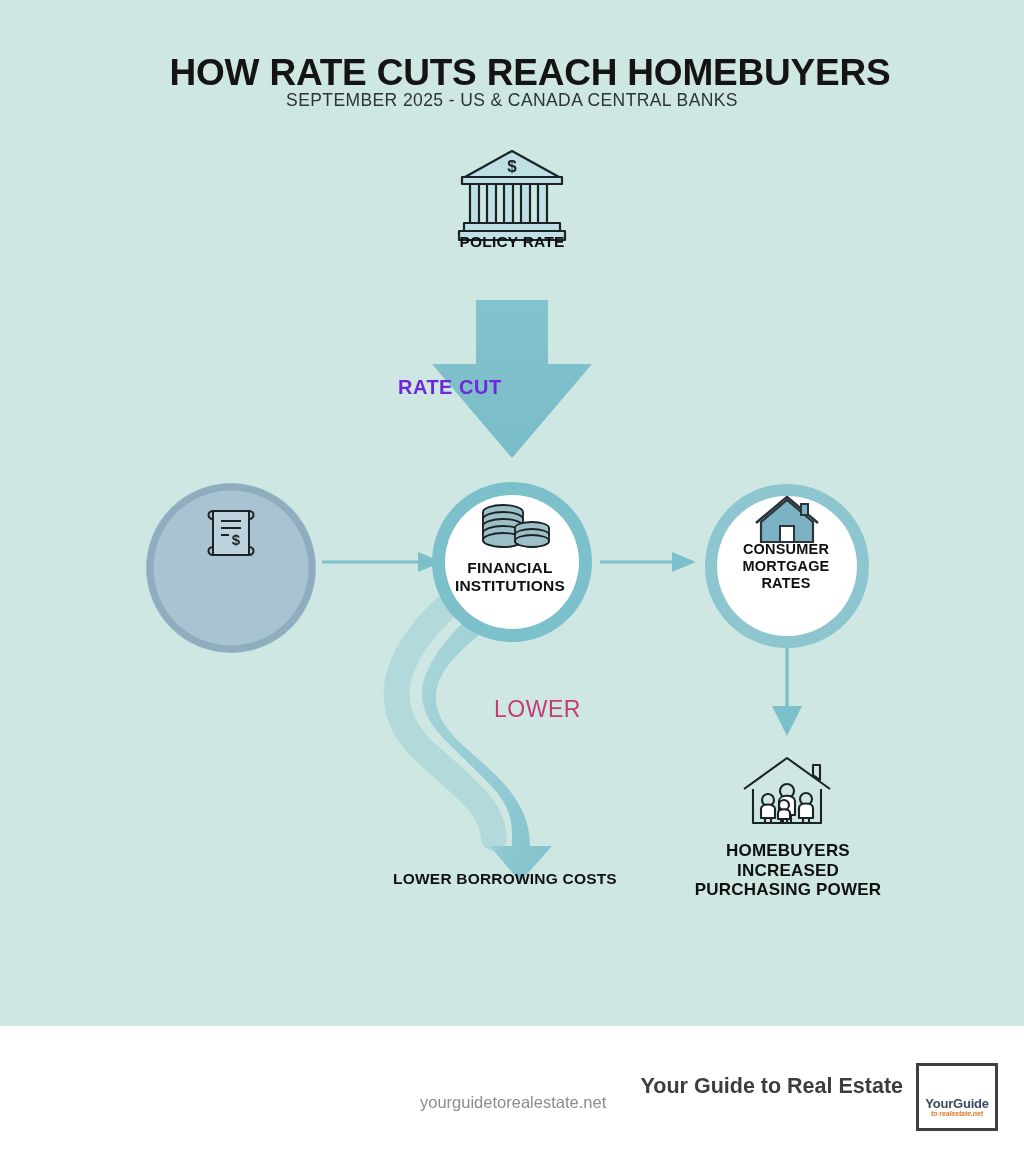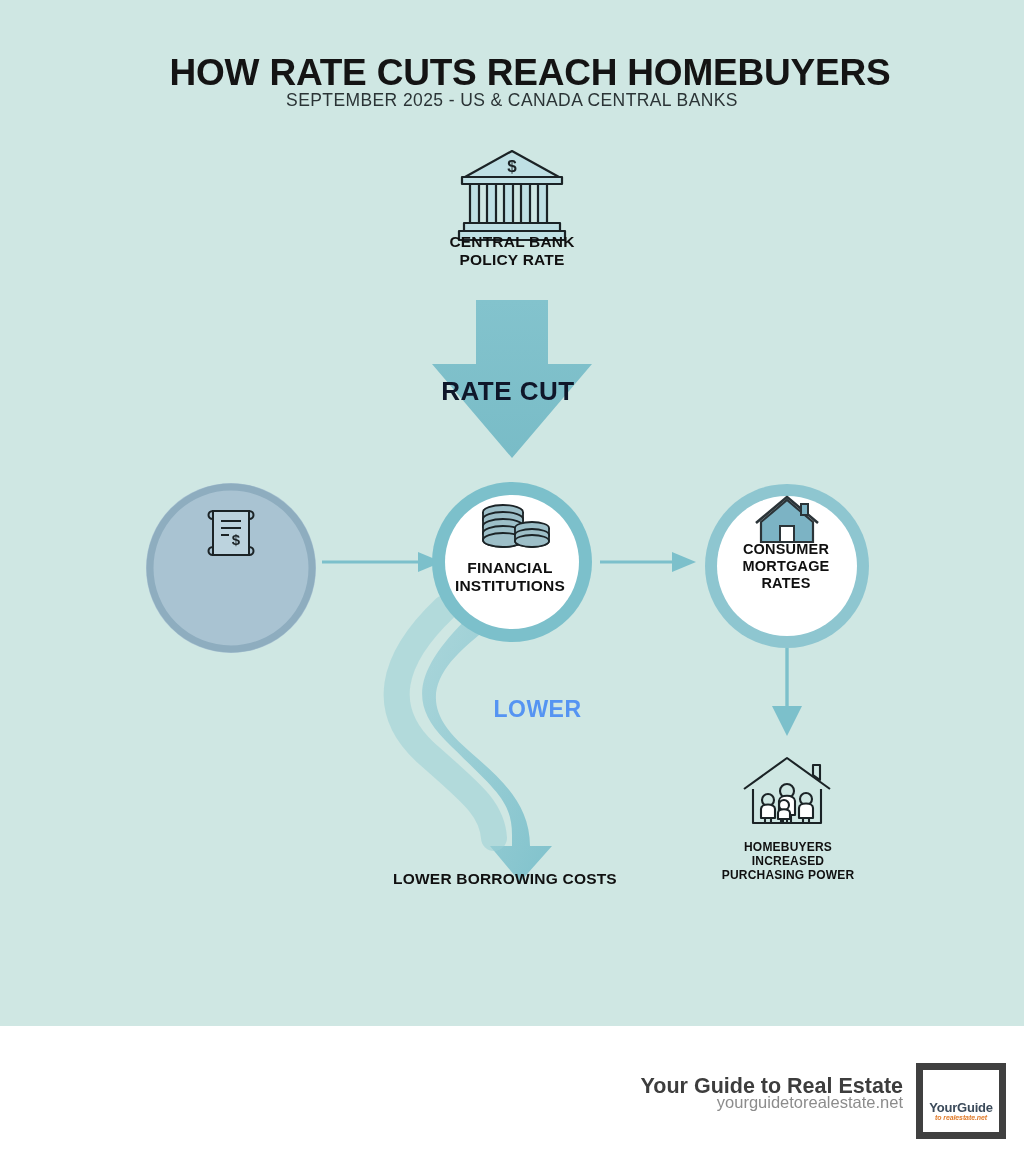"CENTRAL BANK" div { html: <div>CENTRAL BANK</div> -> none }
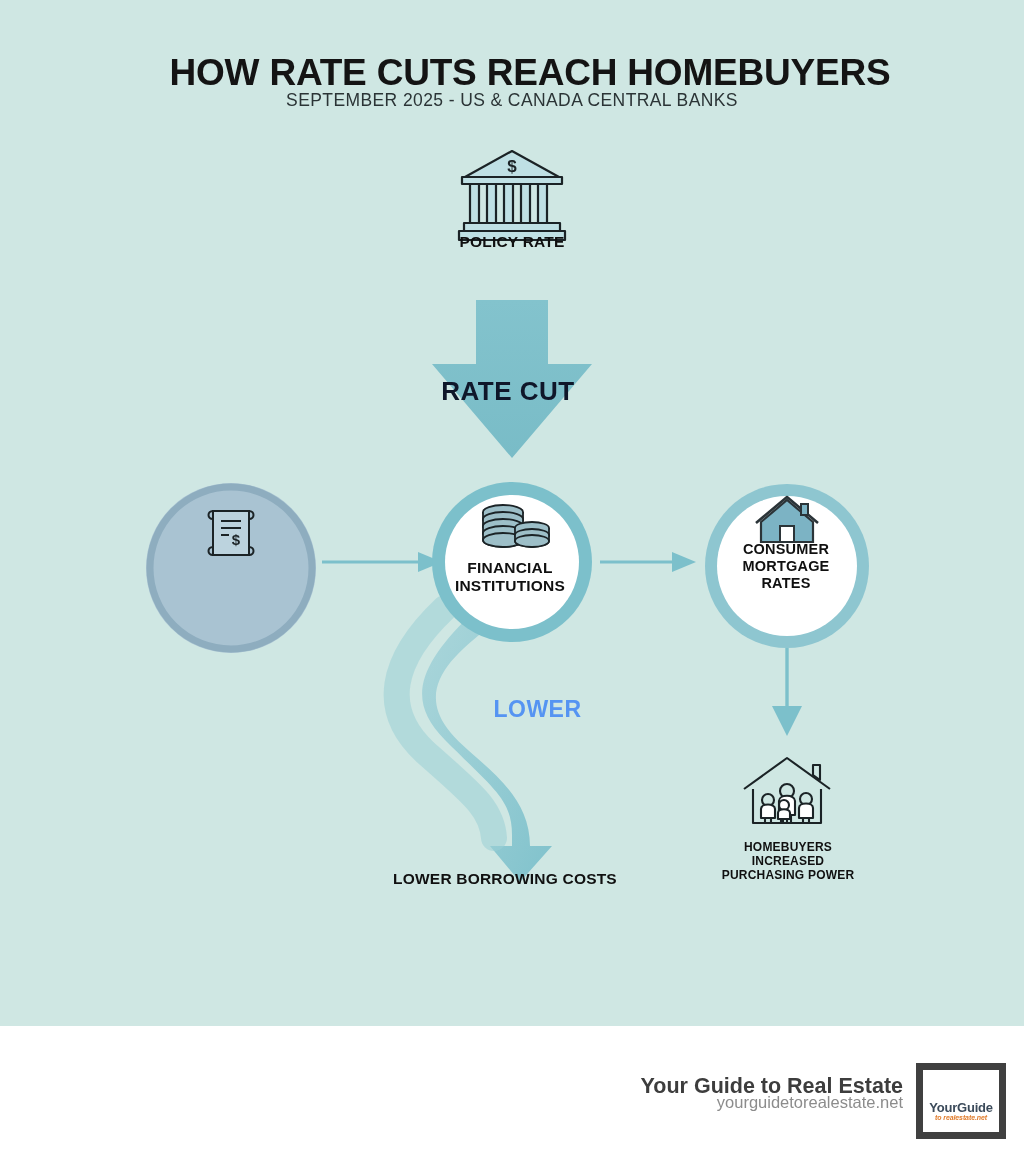"RATE CUT" .rate-cut-text { color: #0f172a -> #6d28d9; font-size: 26px -> 20px; text-align: center -> none }
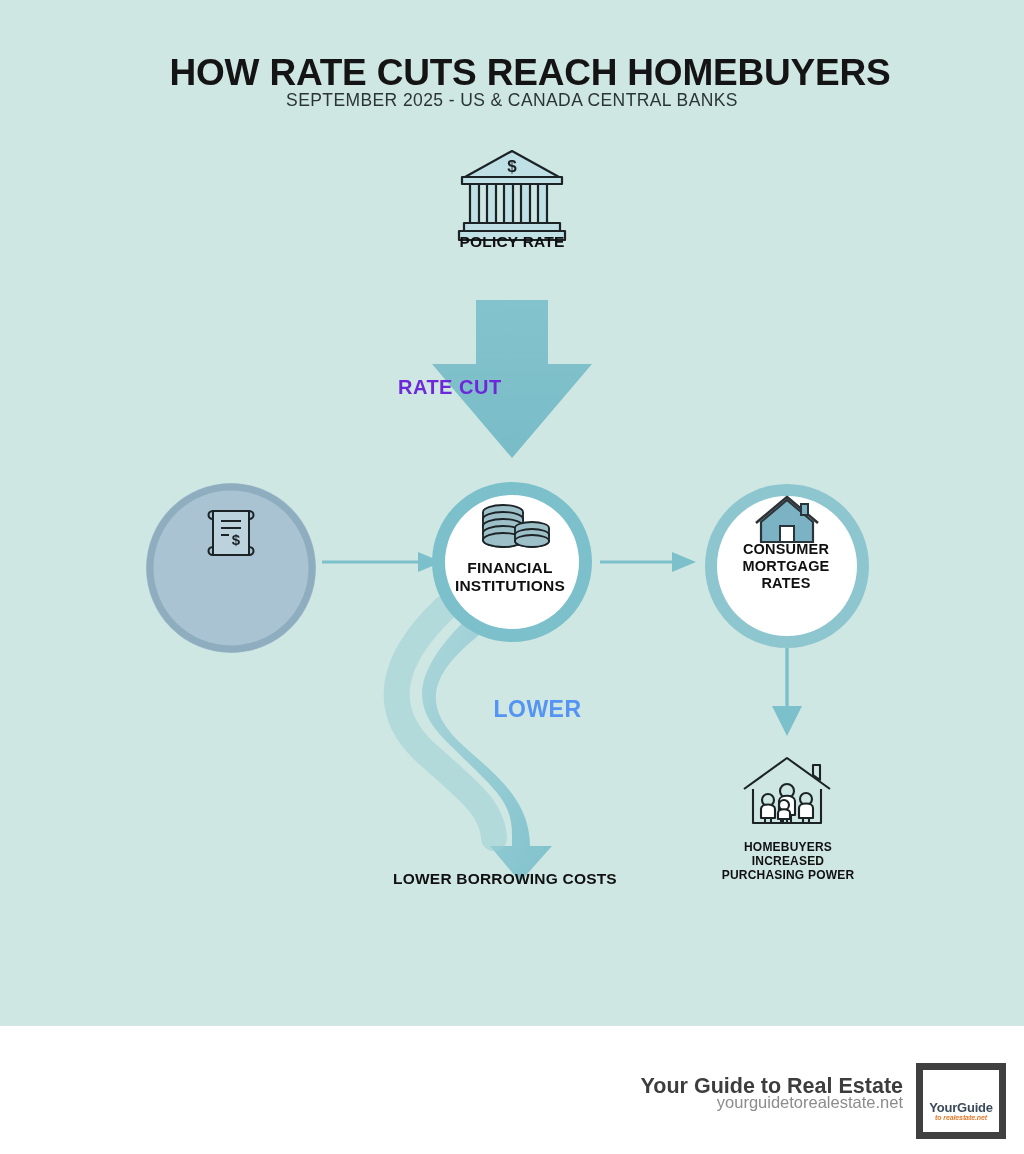"LOWER" .lower-text { color: #3b82f6 -> #be185d; font-weight: bold -> normal }
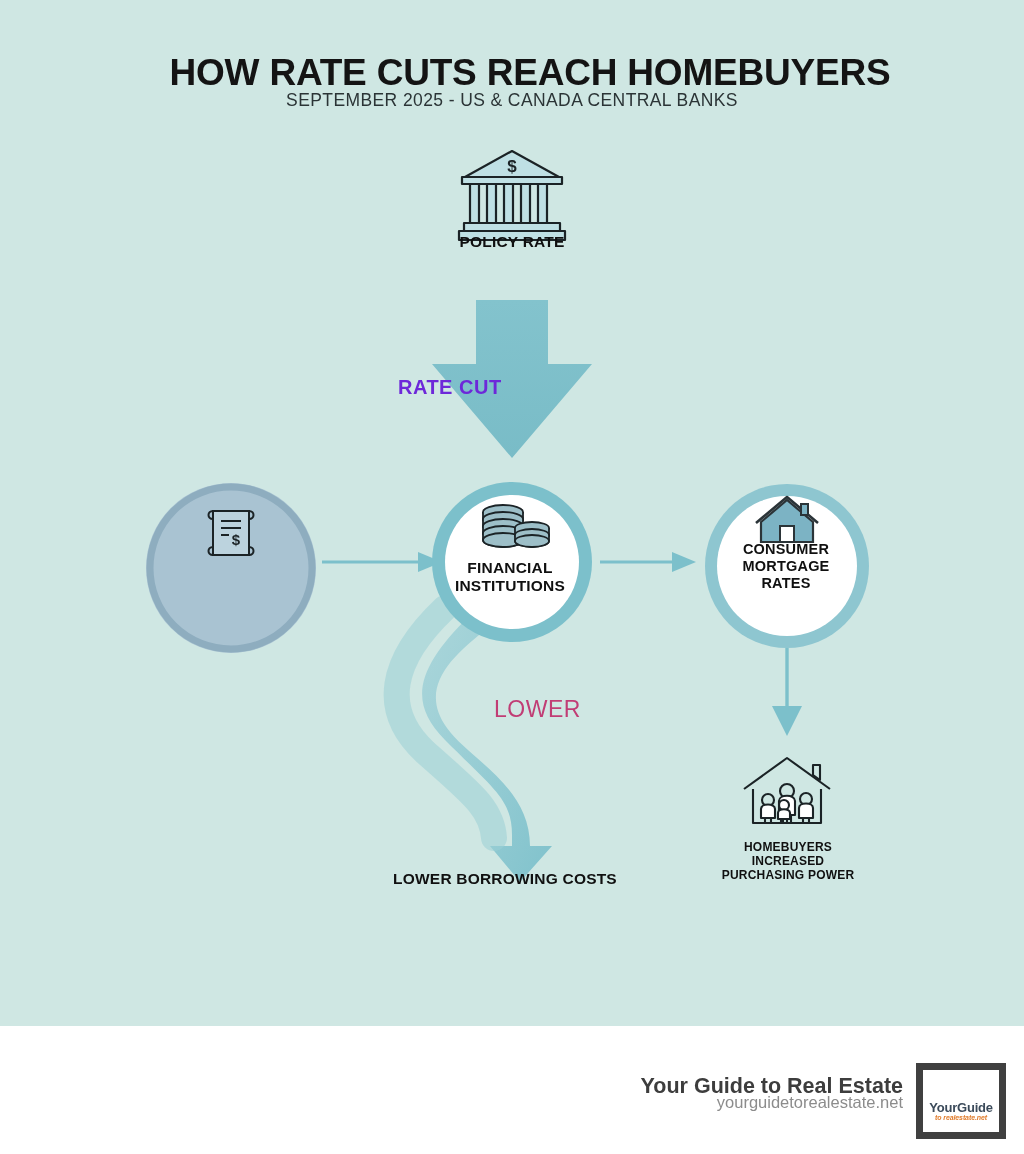"HOMEBUYERS" #home-label { font-size: 12px -> 17px }
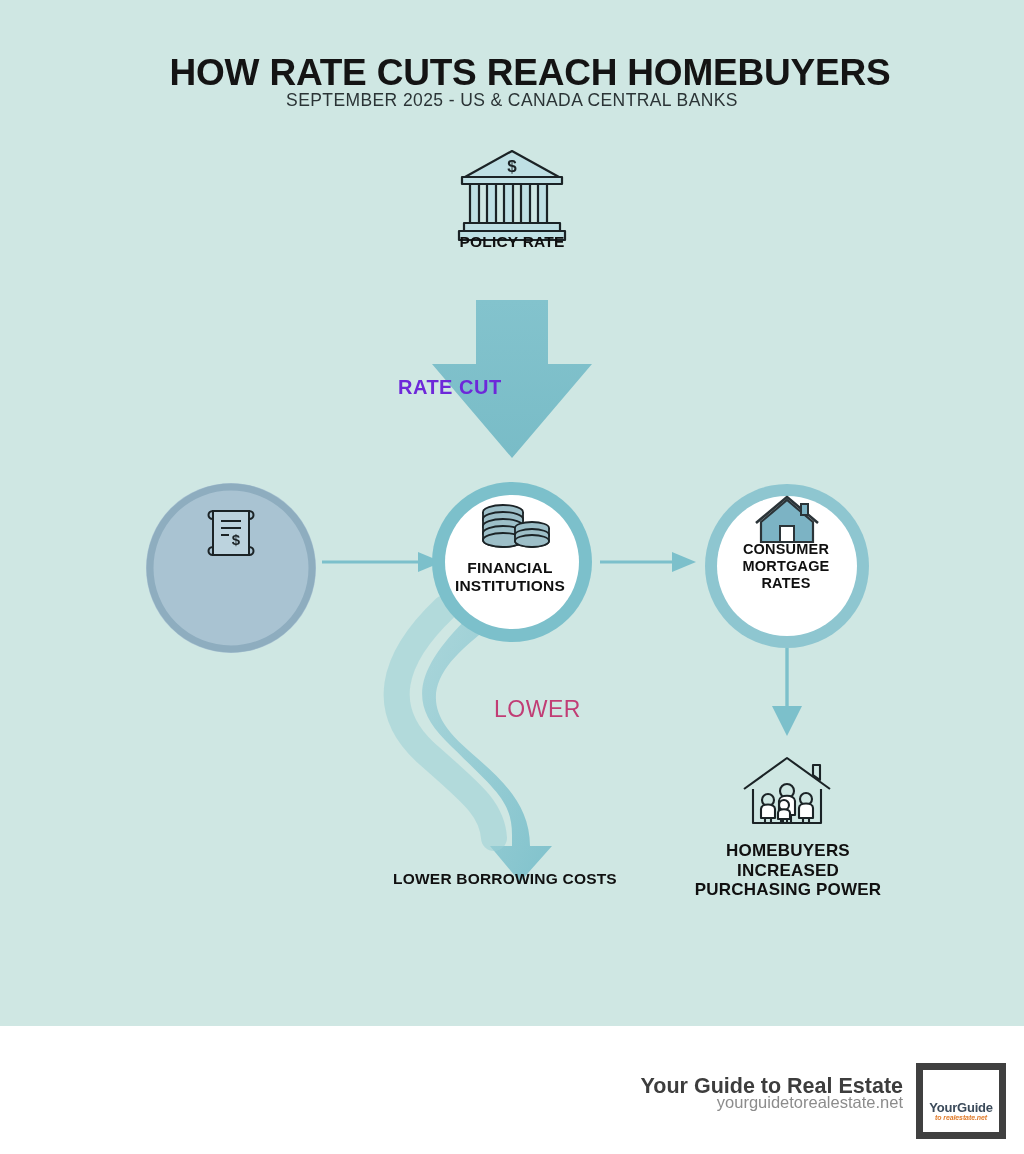"yourguidetorealestate.net" .brand-url { text-align: right -> left }
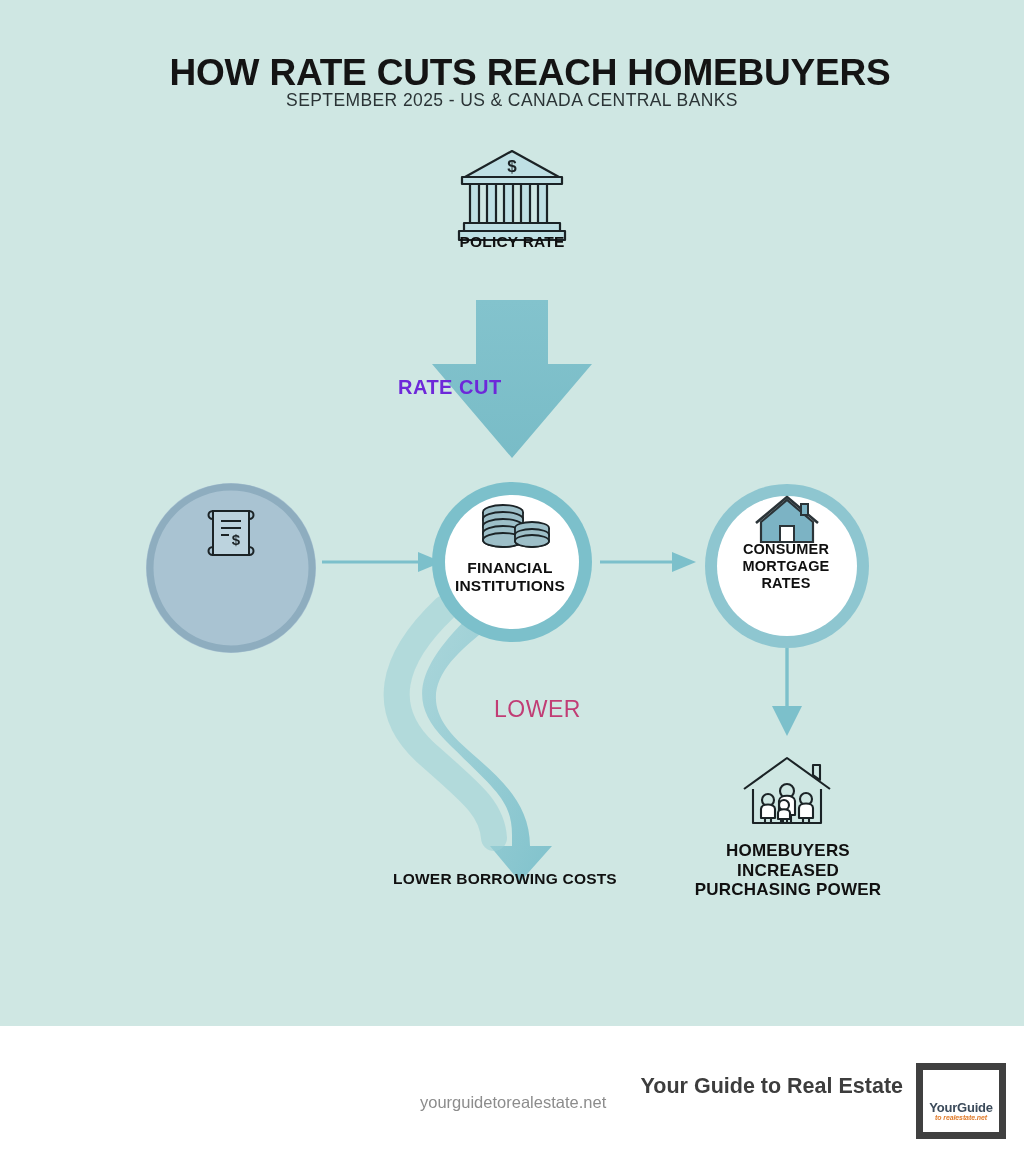"YourGuide" .logo-box { border: 7px solid #404040 -> 3px solid #404040 }
